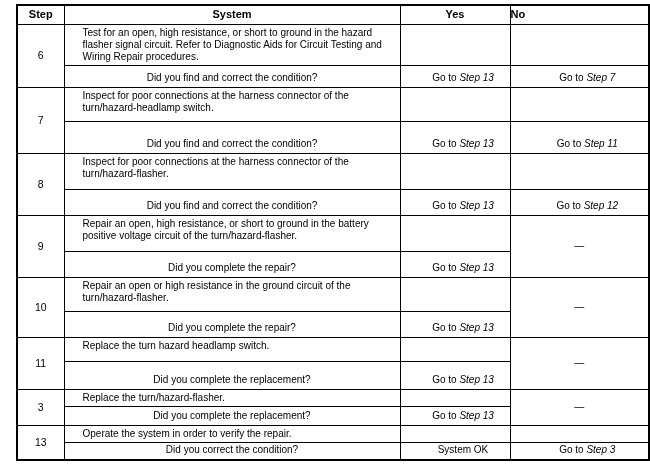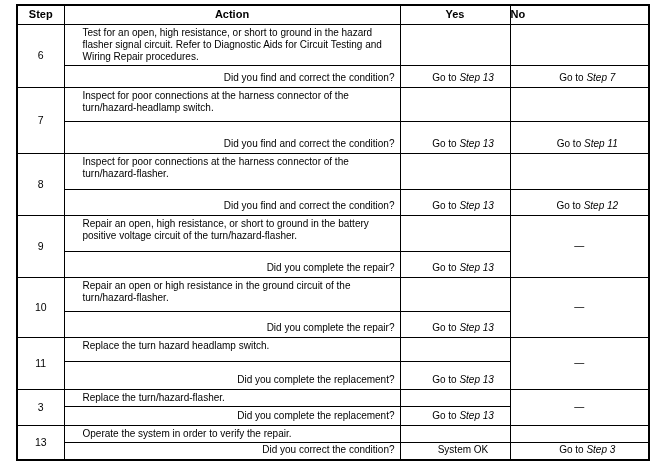"Action" th.h-action { text: Action -> System }
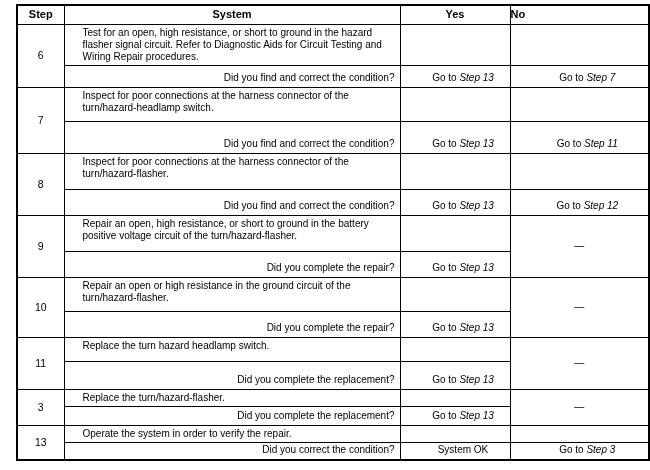"Did you find and correct" td.question-cell { text-align: right -> center }
